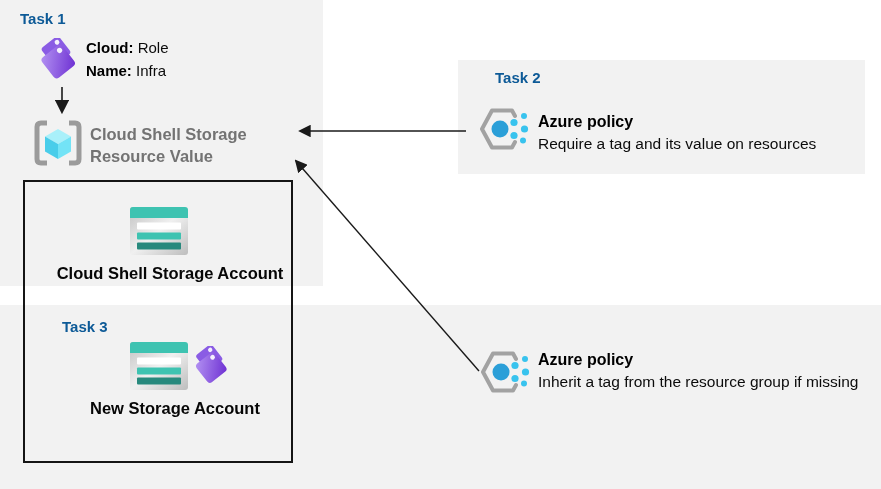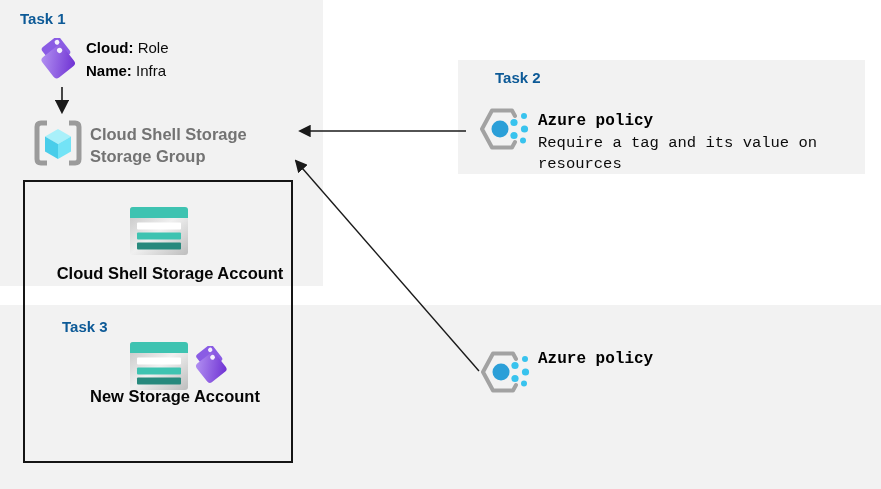"Azure policy" .policy-text { font-family: Liberation Mono, monospace -> none }
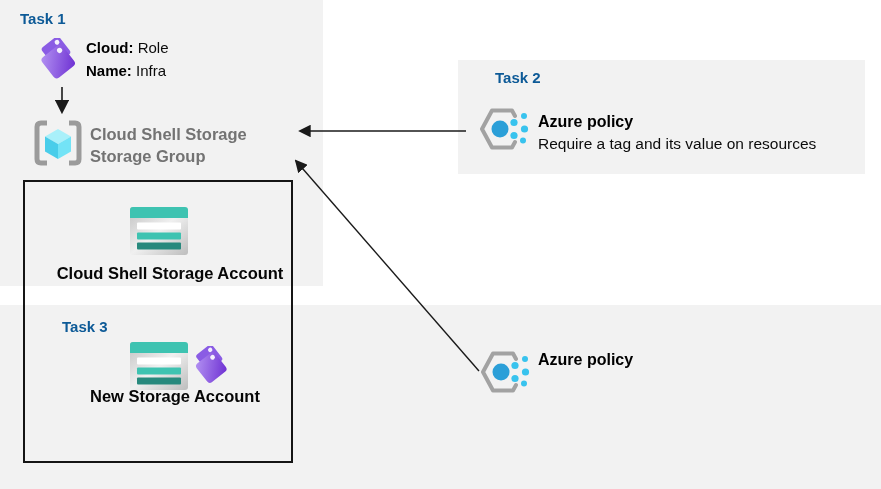"Storage Group" div { text: Storage Group -> Resource Value }
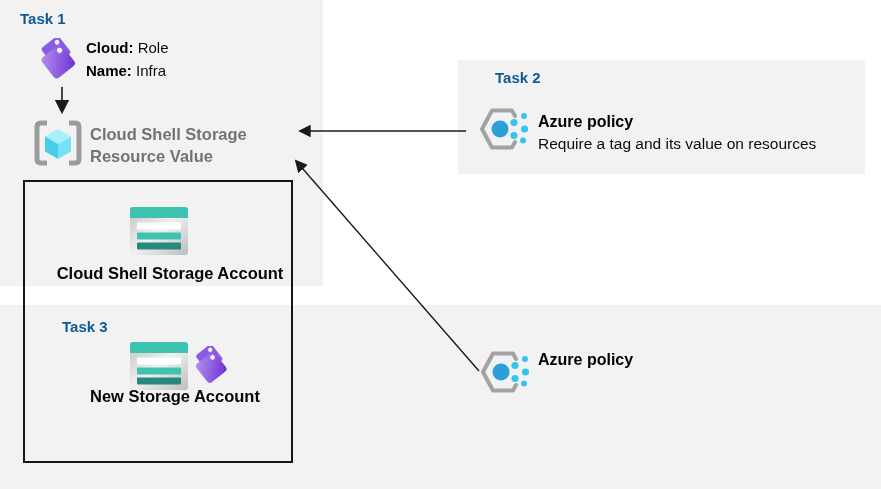"Inherit a tag from the" span { html: none -> <span>Inherit a tag from the resource group if missing</span> }
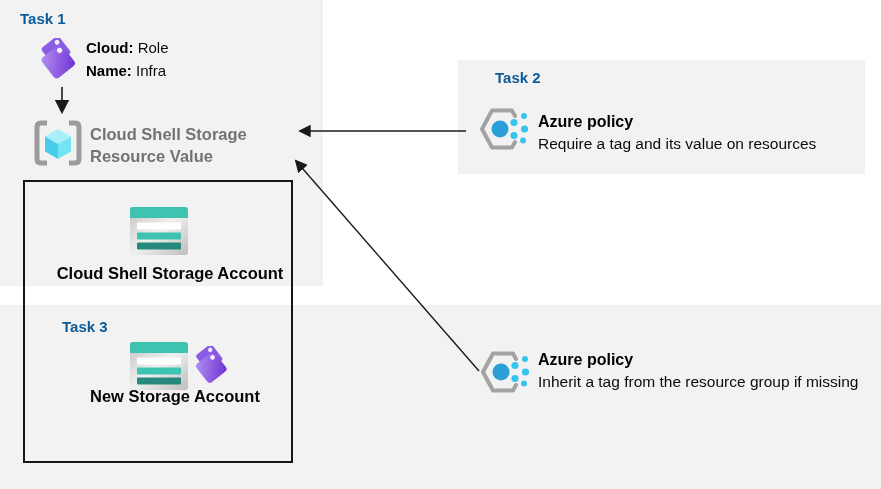"New Storage Account" .cap-nsa { top: 387px -> 399px }
